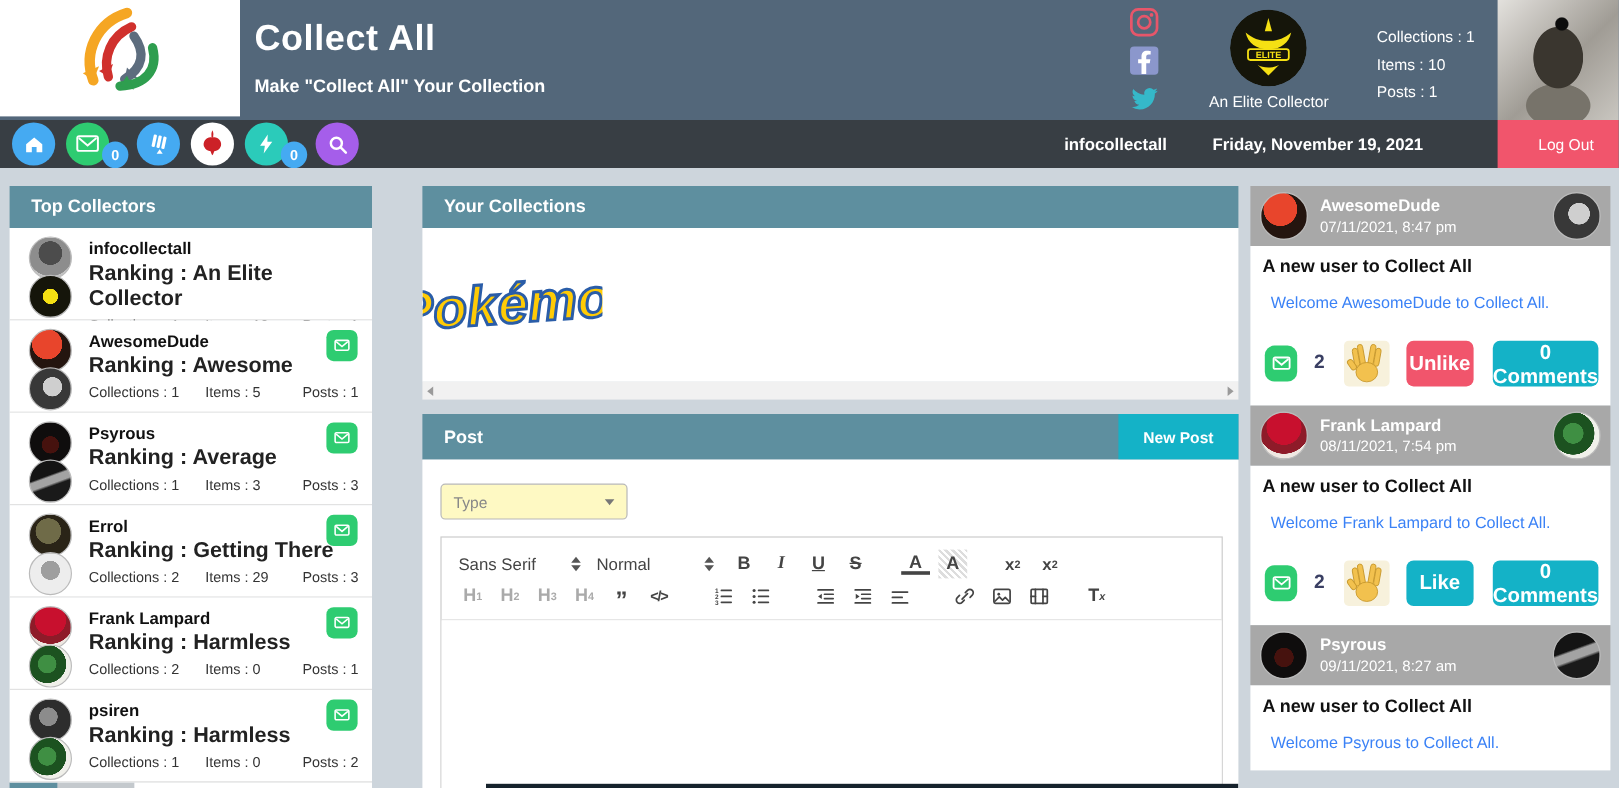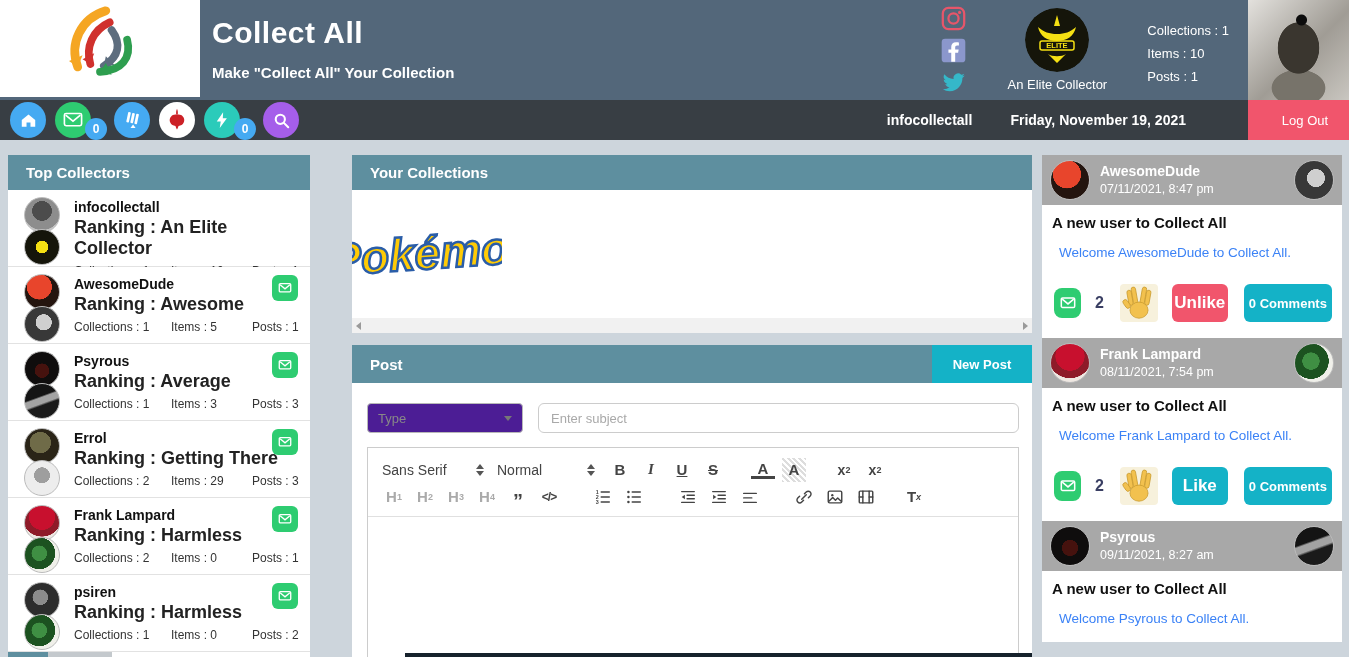"0 Comments" .btn-comments { font-size: 13px -> 17px }
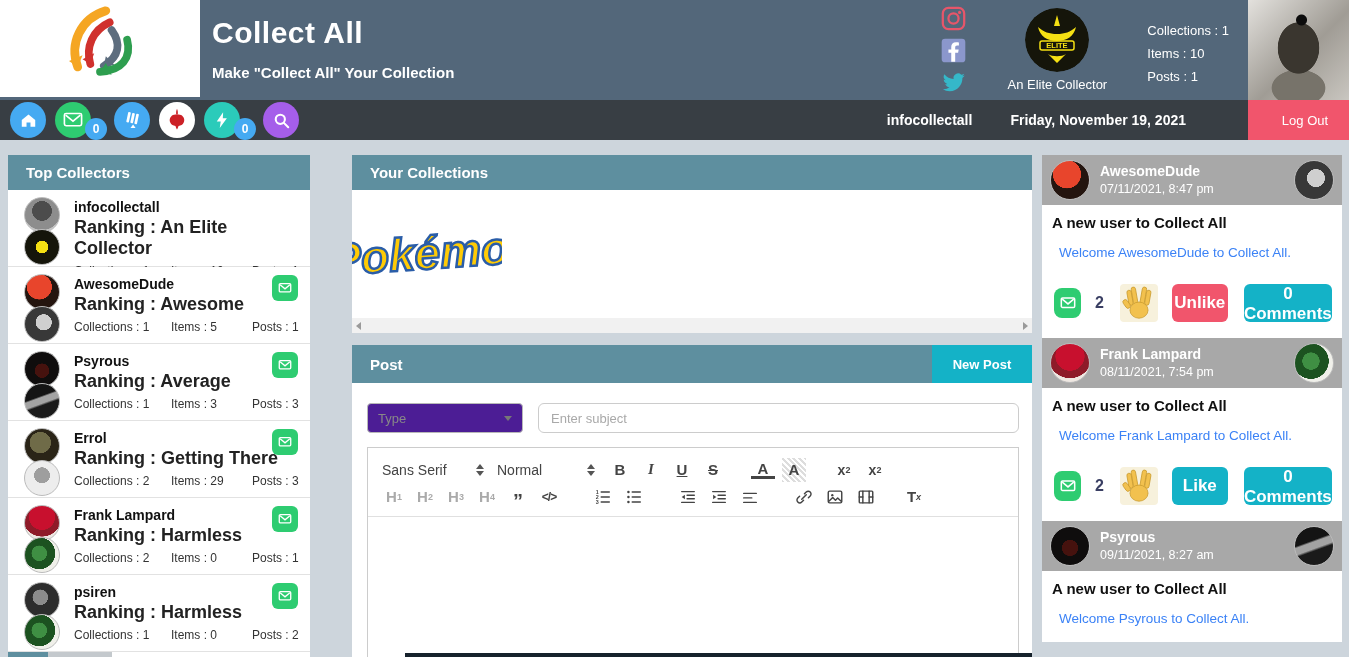"Type" .type-select { background: #4c1d95 -> #fef9c3 }
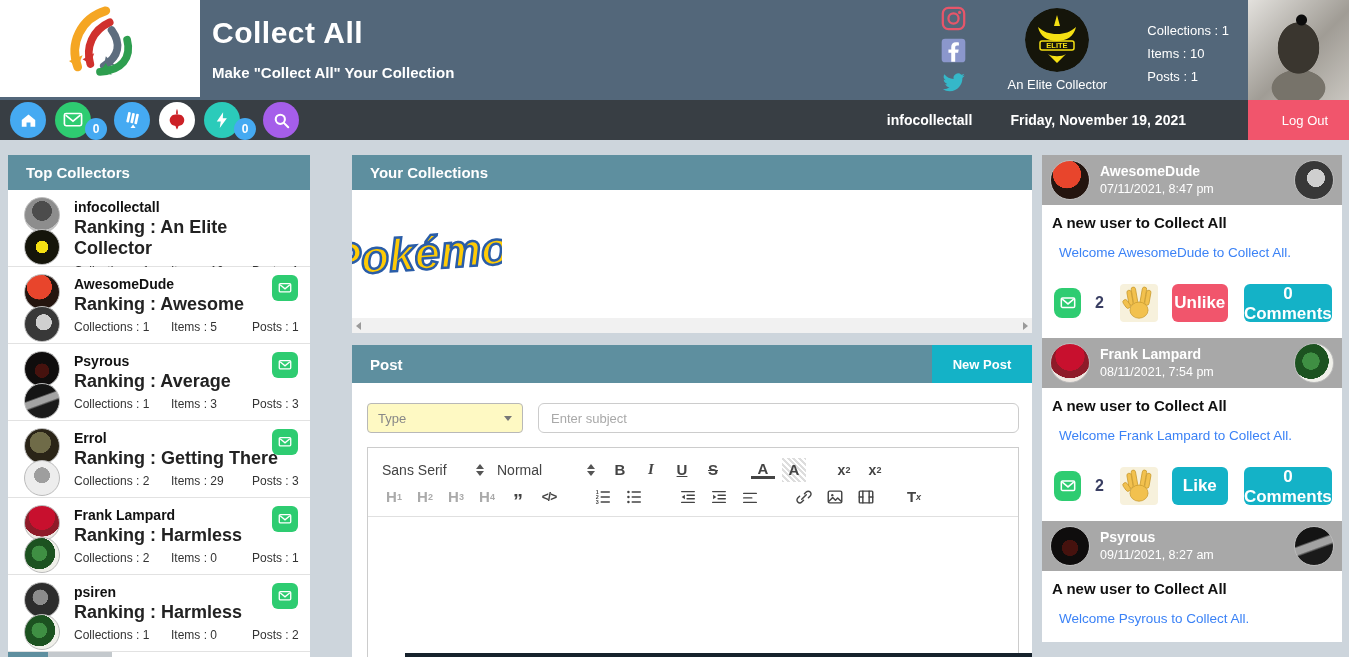"Enter subject" input.subject-input { html: <input> -> none }
